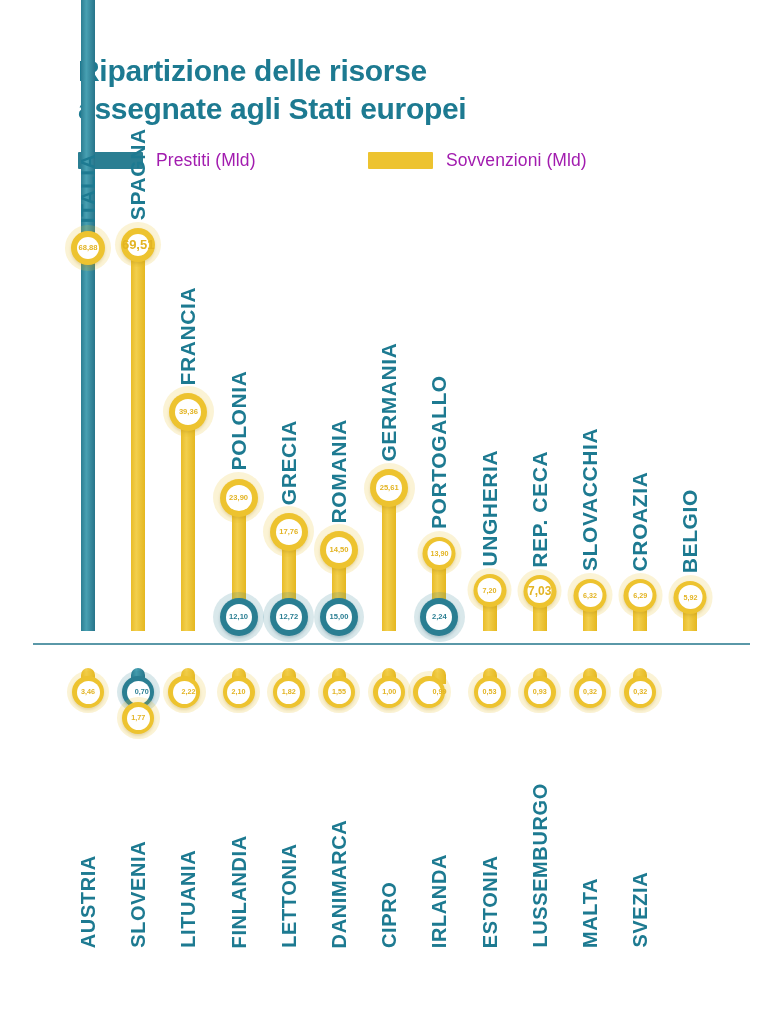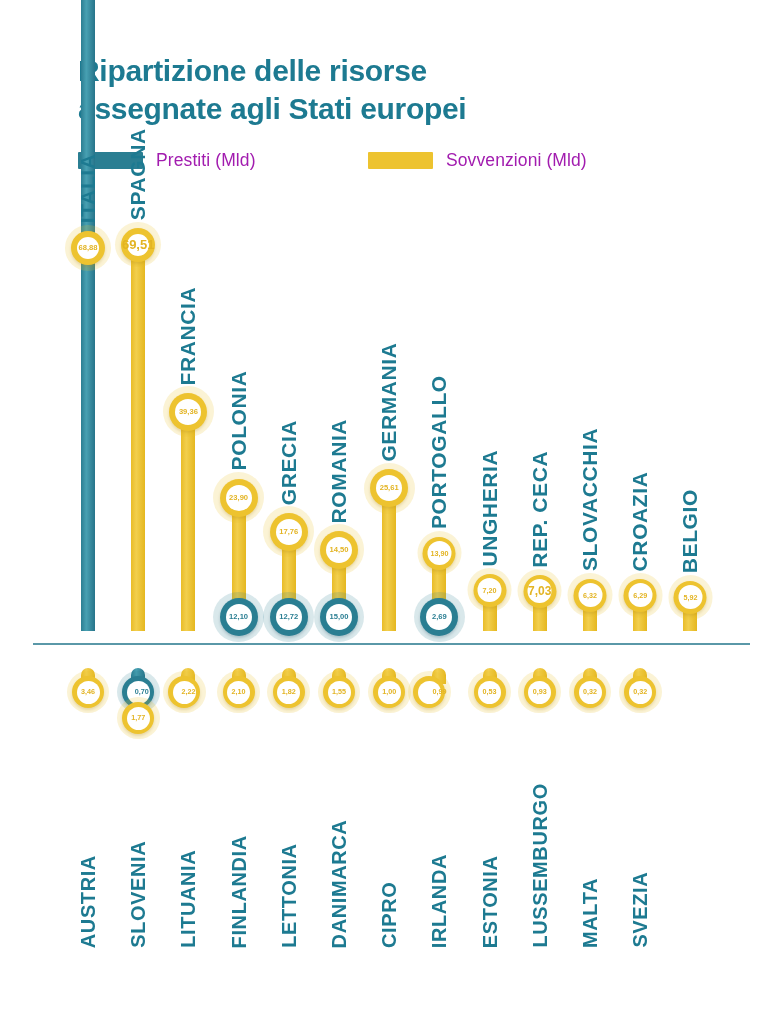"2,69" span.val { text: 2,69 -> 2,24 }
